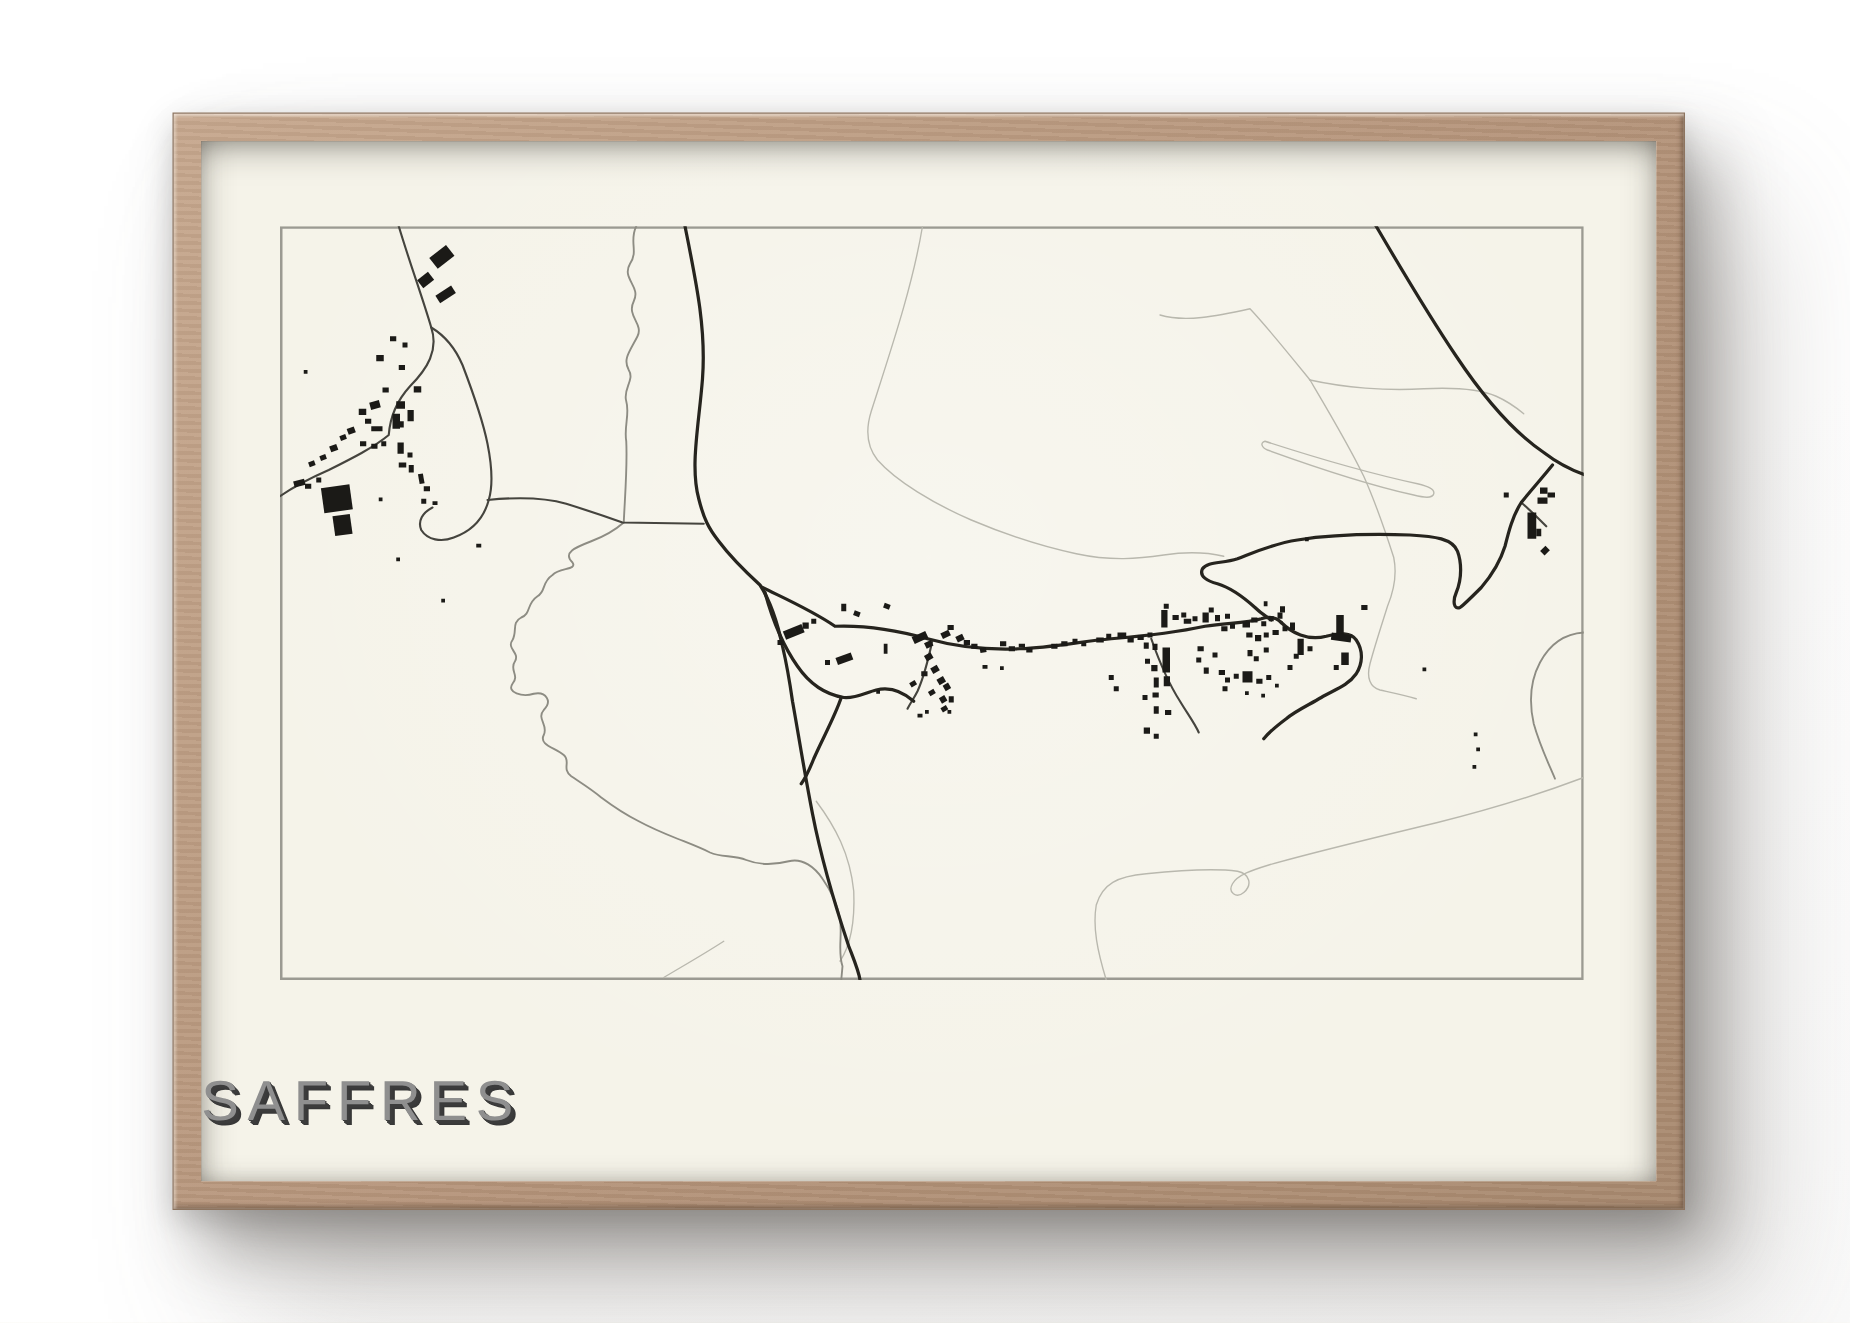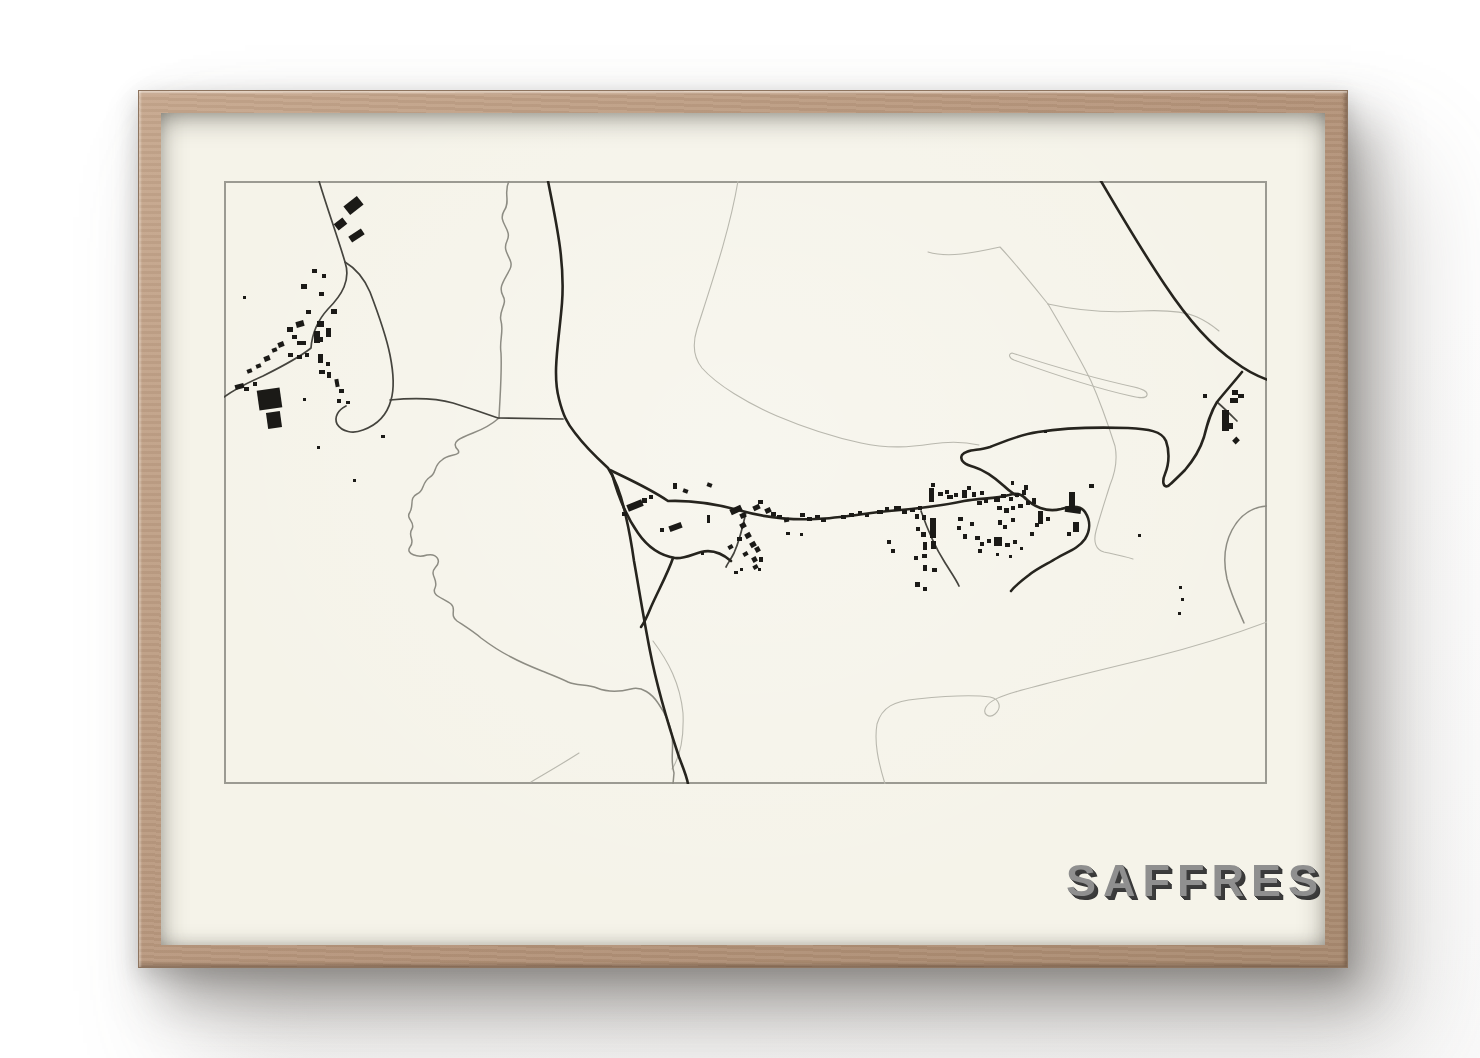"SAFFRES" .poster-title { font-weight: bold -> normal; text-align: right -> left }
